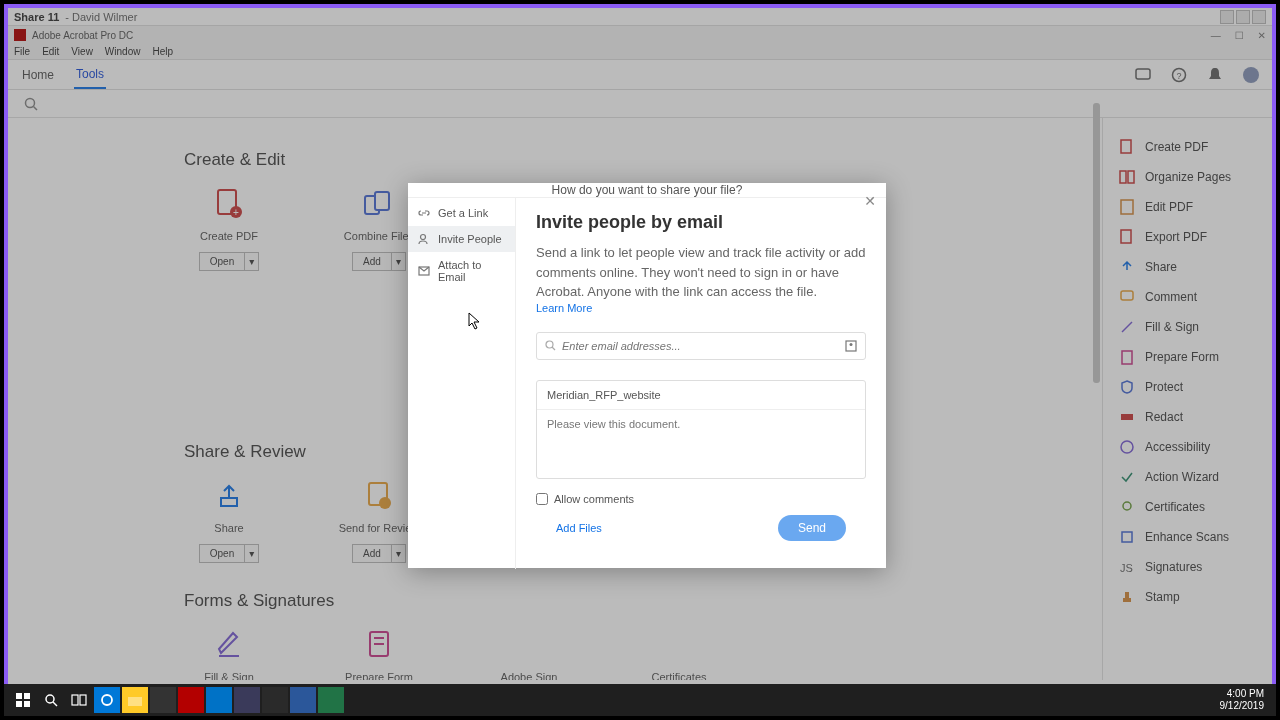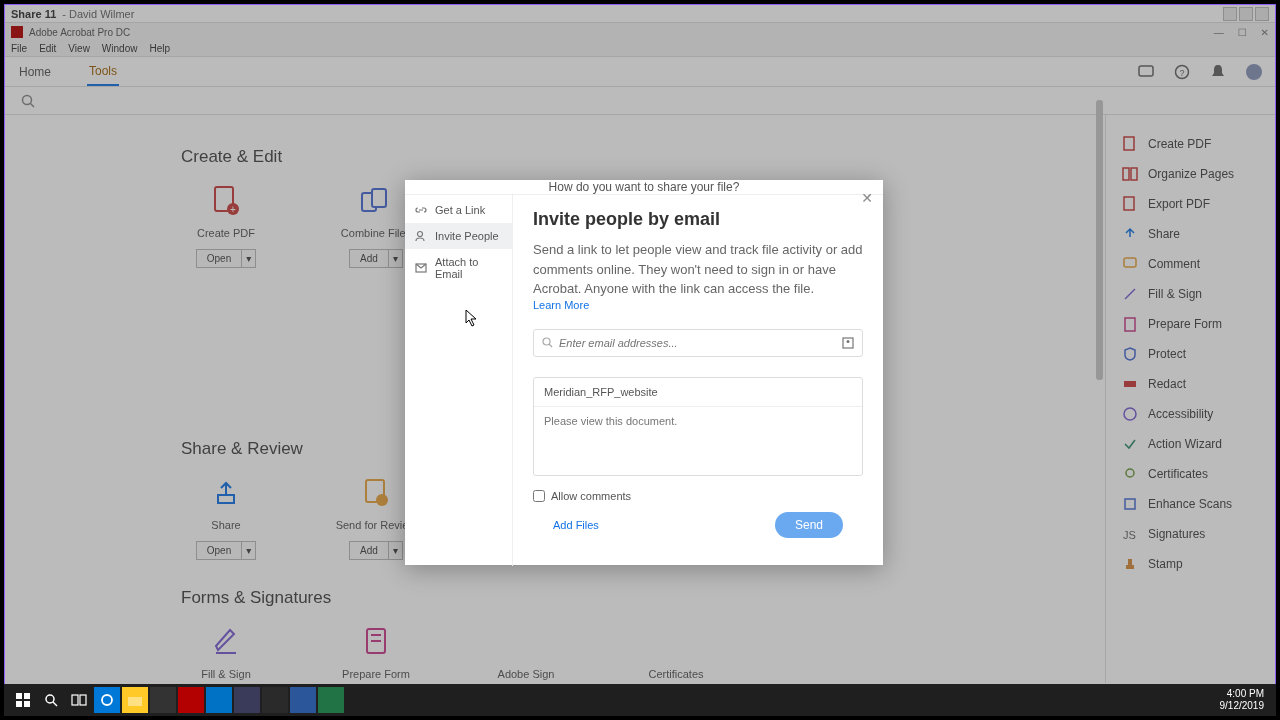"Share 11" .outer-frame { border: 1px solid #8b5cf6 -> 4px solid #8b5cf6 }
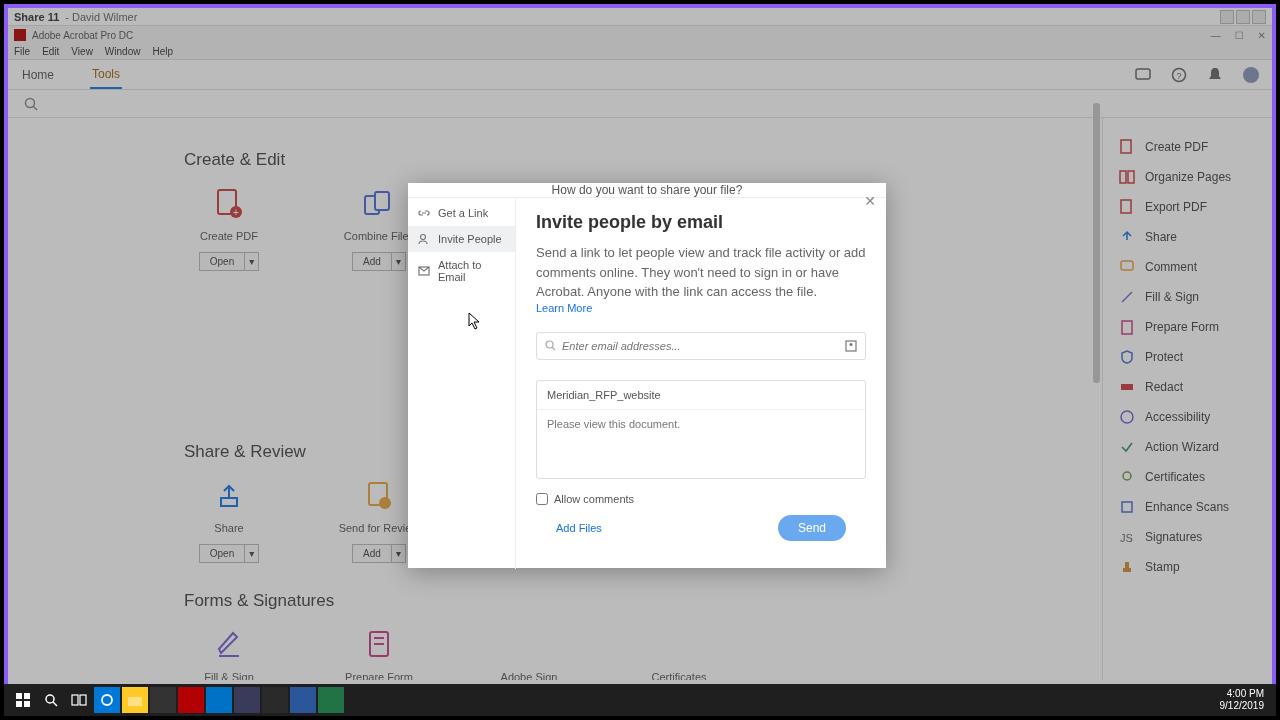"Tools" .toolbar .tab.active { color: #a16207 -> #1d4ed8; margin-left: 16px -> none }
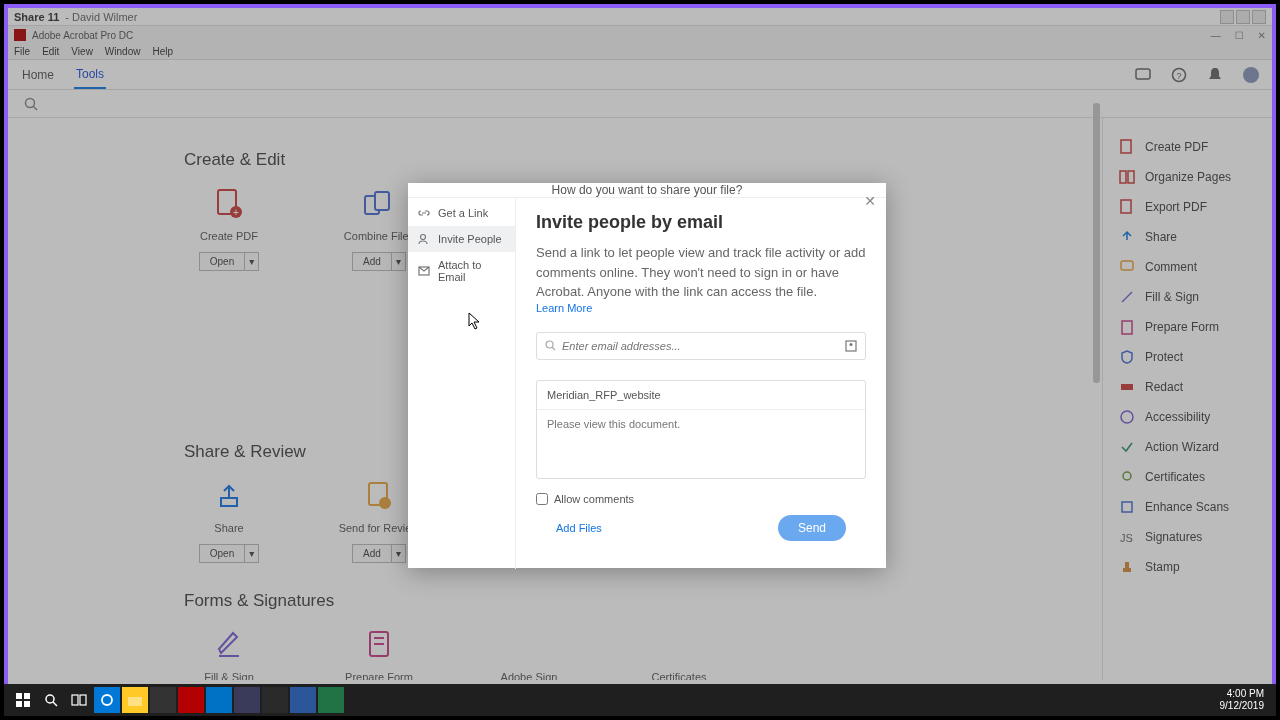"Edit PDF" div.rp-item { html: none -> <div> <div> <svg> <rect></rect> </svg> </div> <span>Edit PDF</span> </div> }
